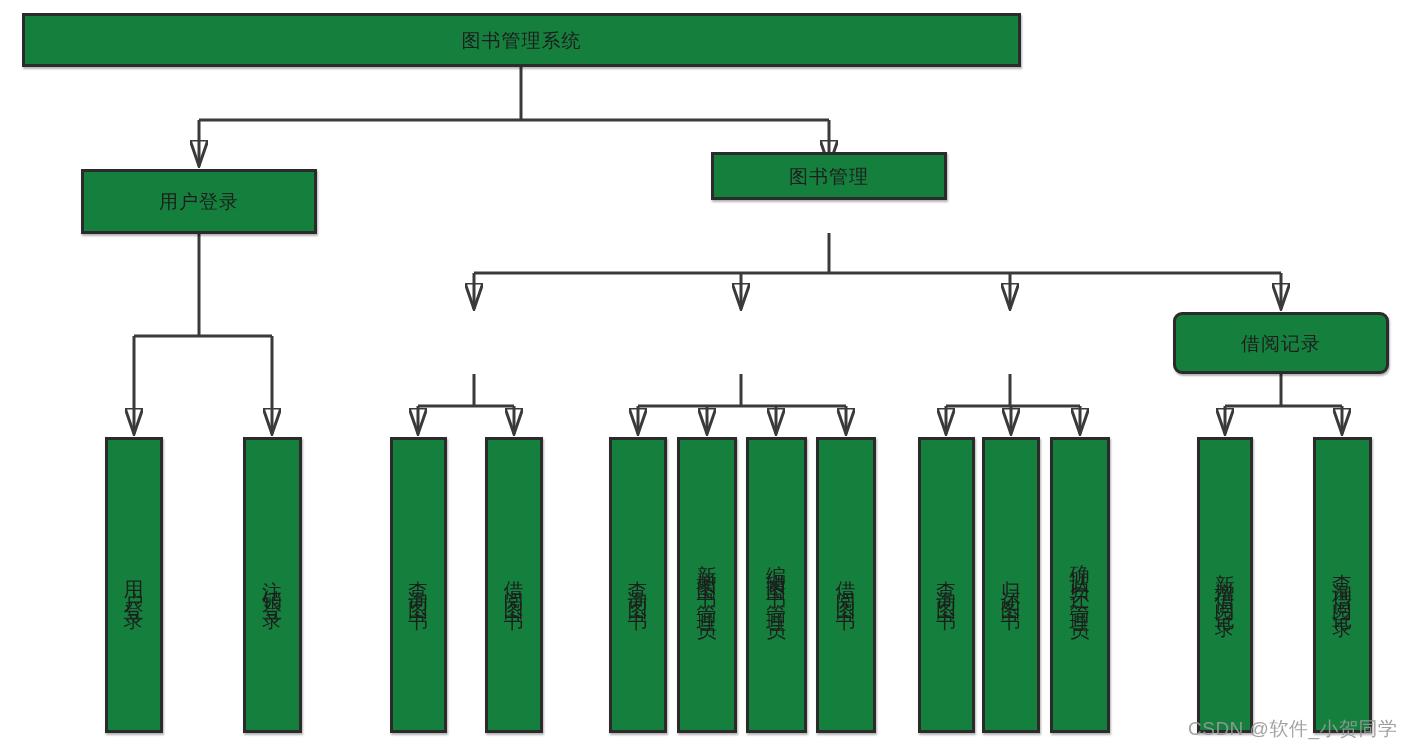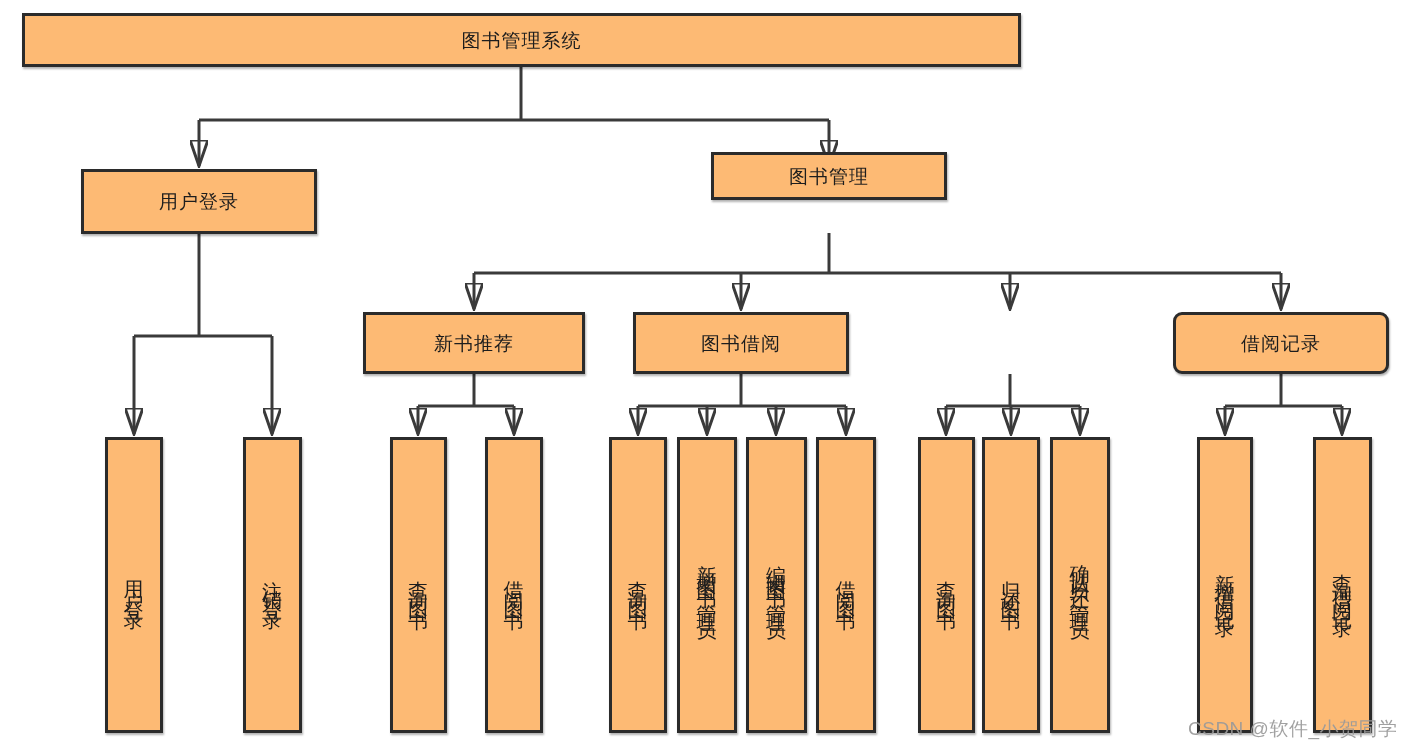"图书管理系统" .box { background: #fdba74 -> #15803d }
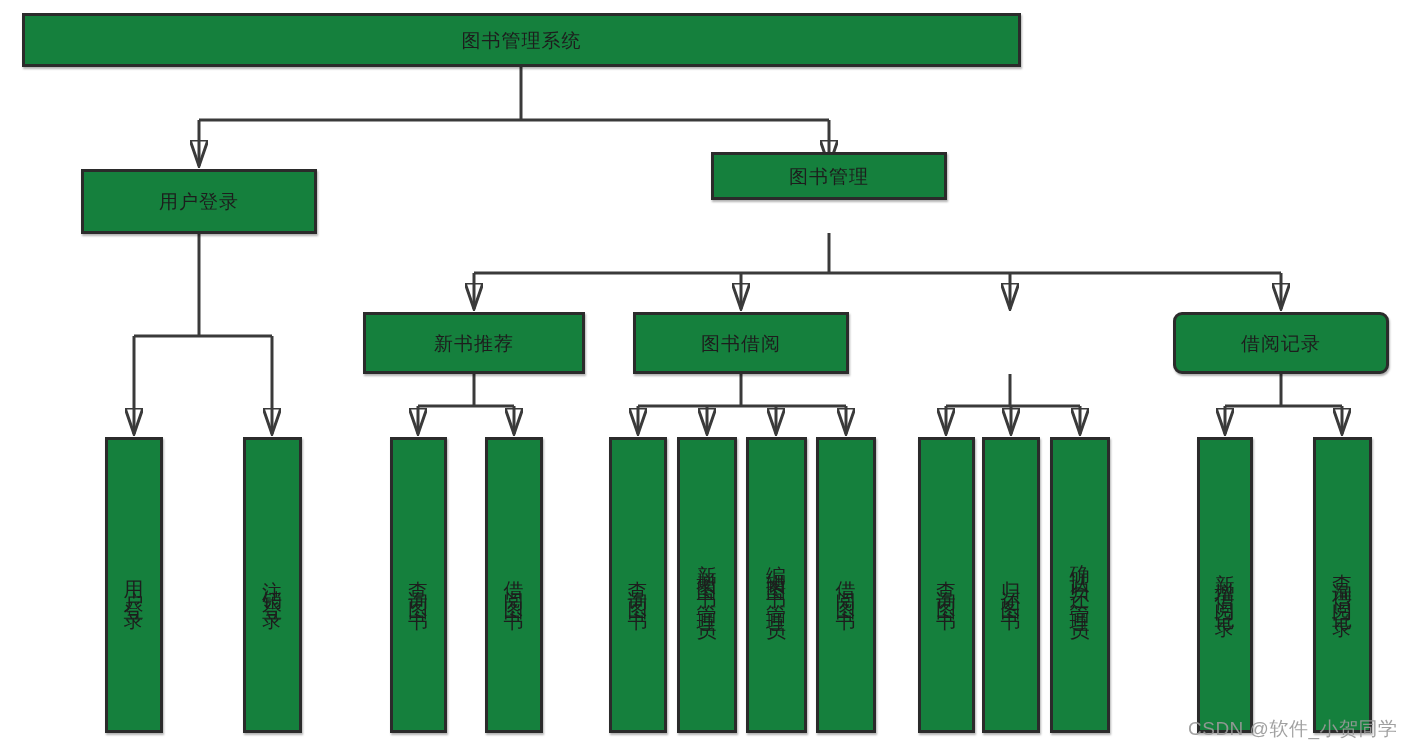"新书推荐" div.box { html: <div>新书推荐</div> -> none }
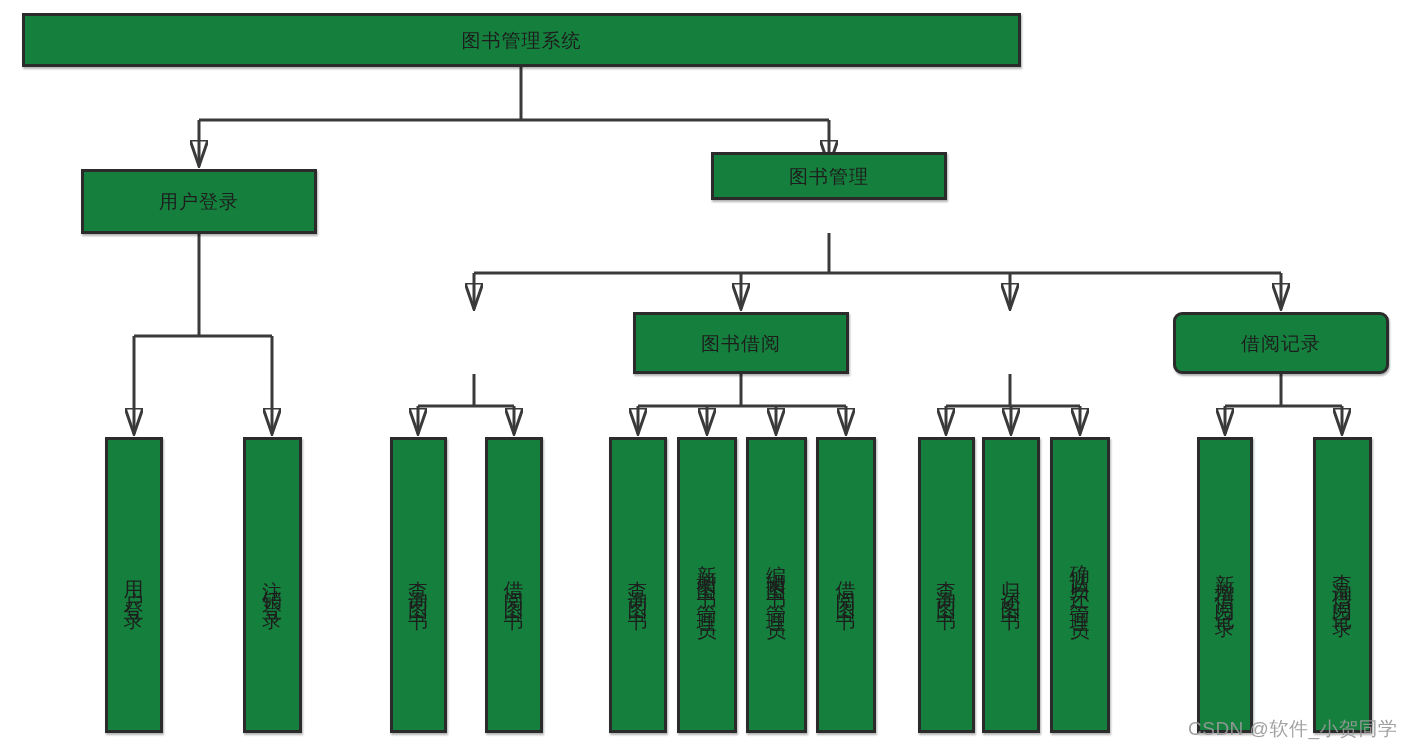"图书借阅" div.box { html: <div>图书借阅</div> -> none }
